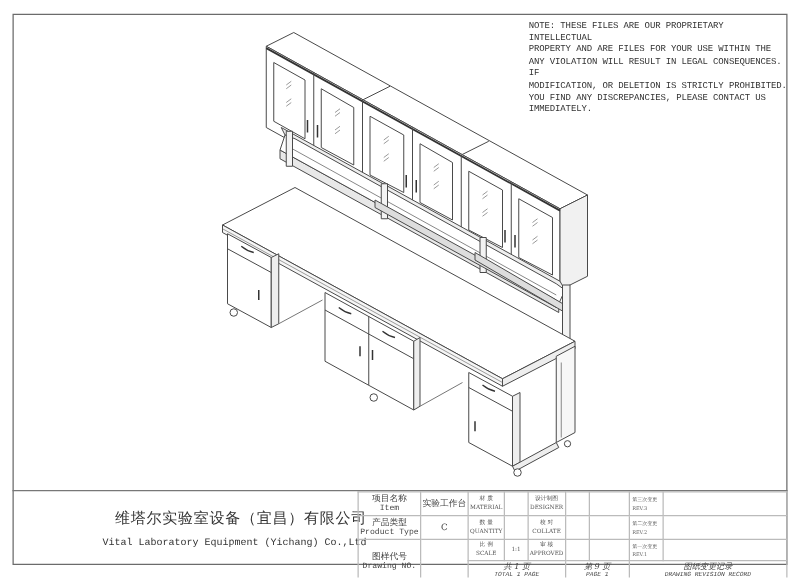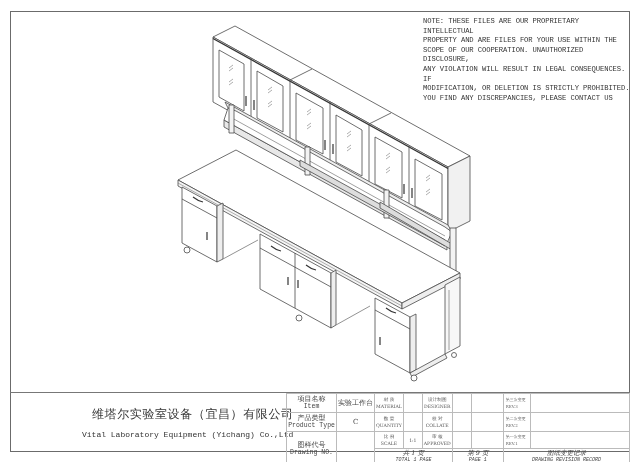"SCOPE OF OUR COOPERATION. UNAUTHORIZED" div { html: <div>SCOPE OF OUR COOPERATION. UNAUTHORIZED DISCLOSURE,</div> -> none }
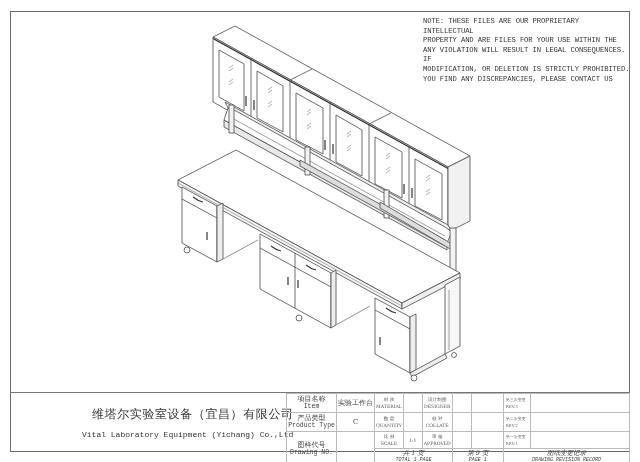"IMMEDIATELY." div { html: none -> <div>IMMEDIATELY.</div> }
